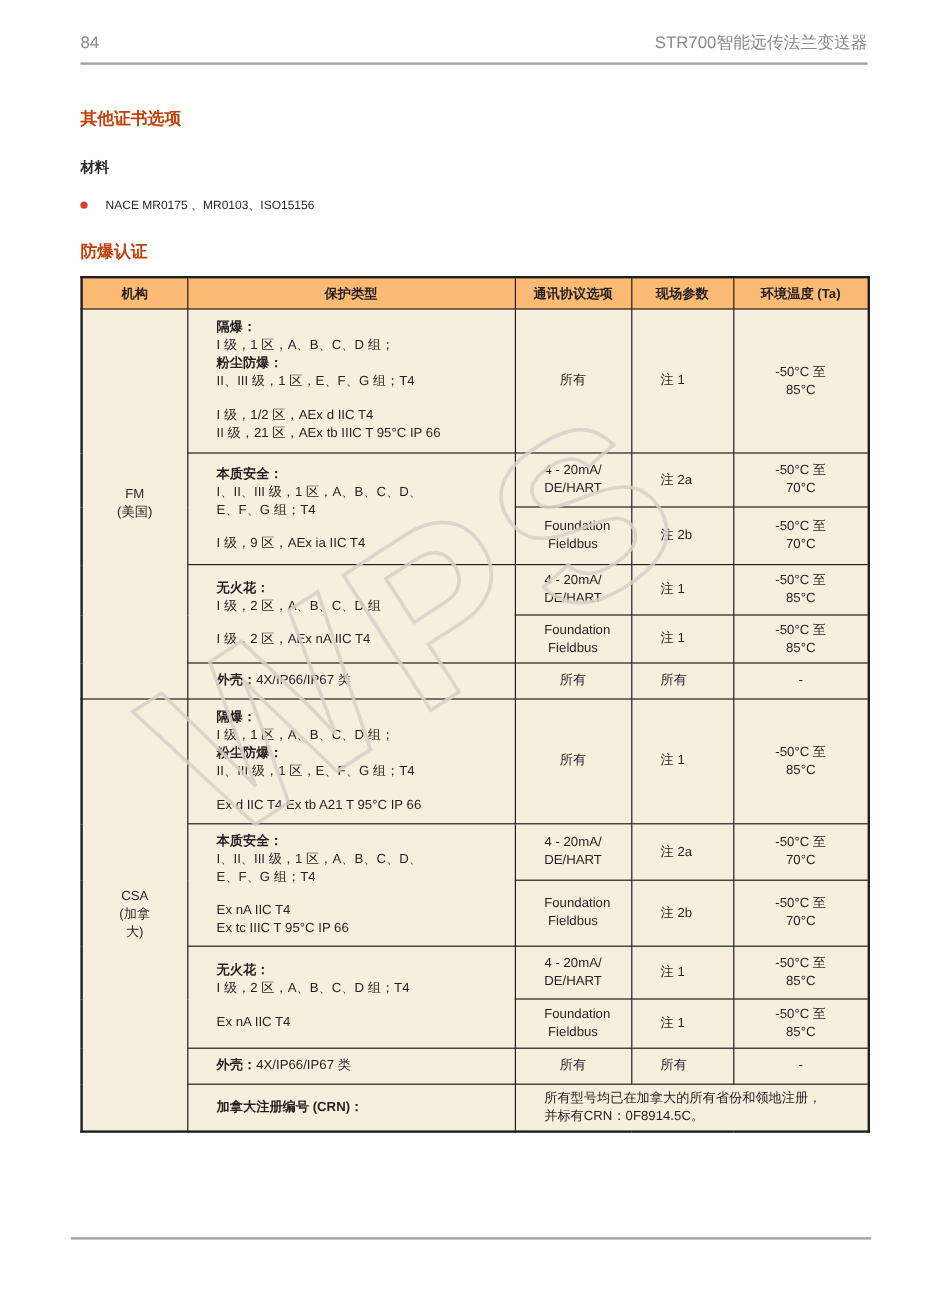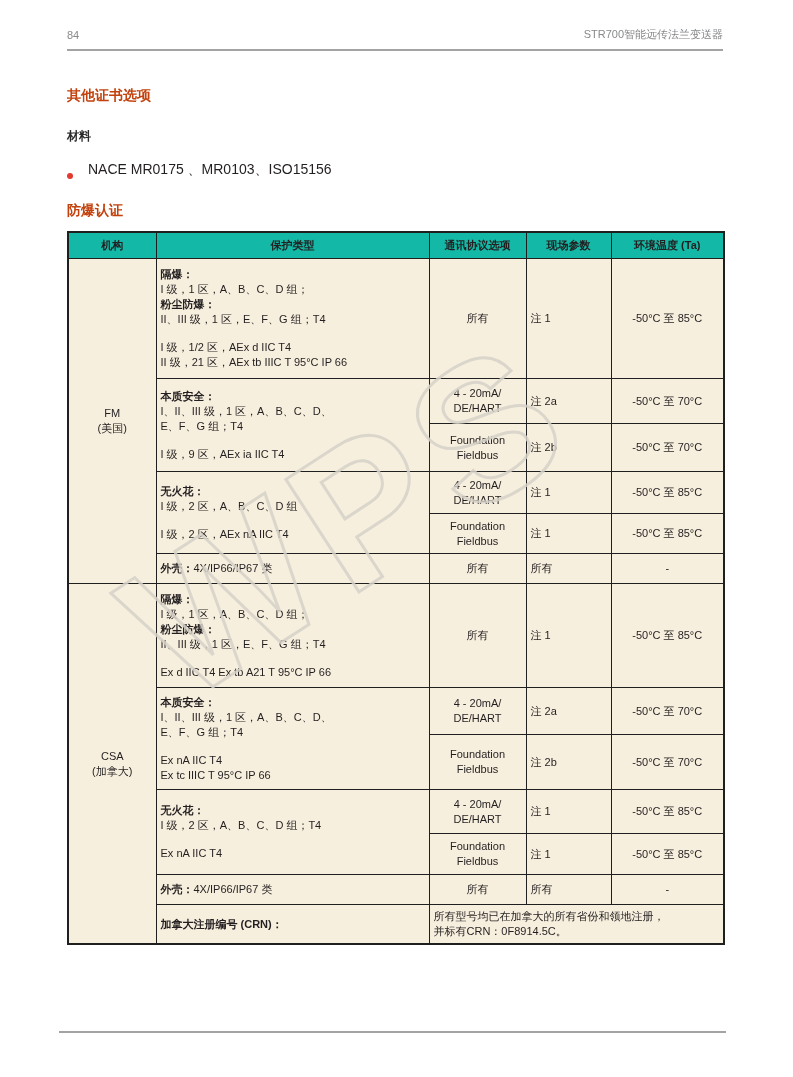"84" .page-header { align-items: center -> flex-start; font-size: 11px -> 14px }
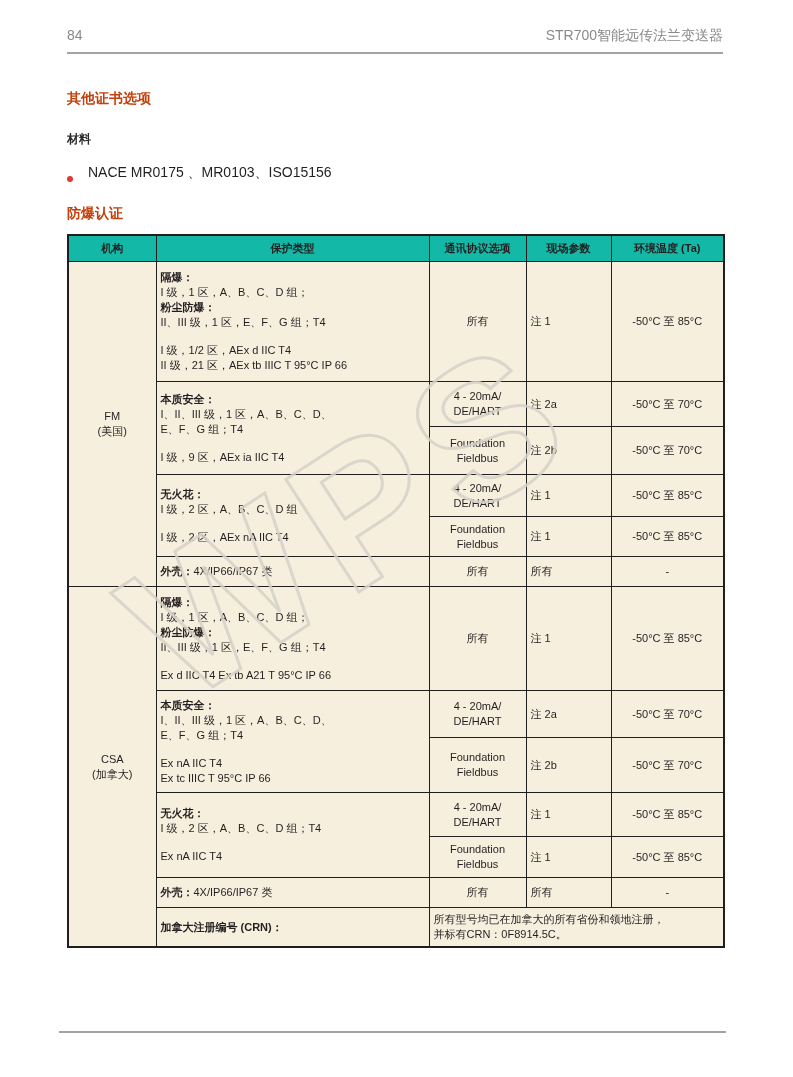"NACE MR0175 、MR0103、ISO15156" .bullet-row { align-items: flex-end -> center; font-size: 14px -> 10px }
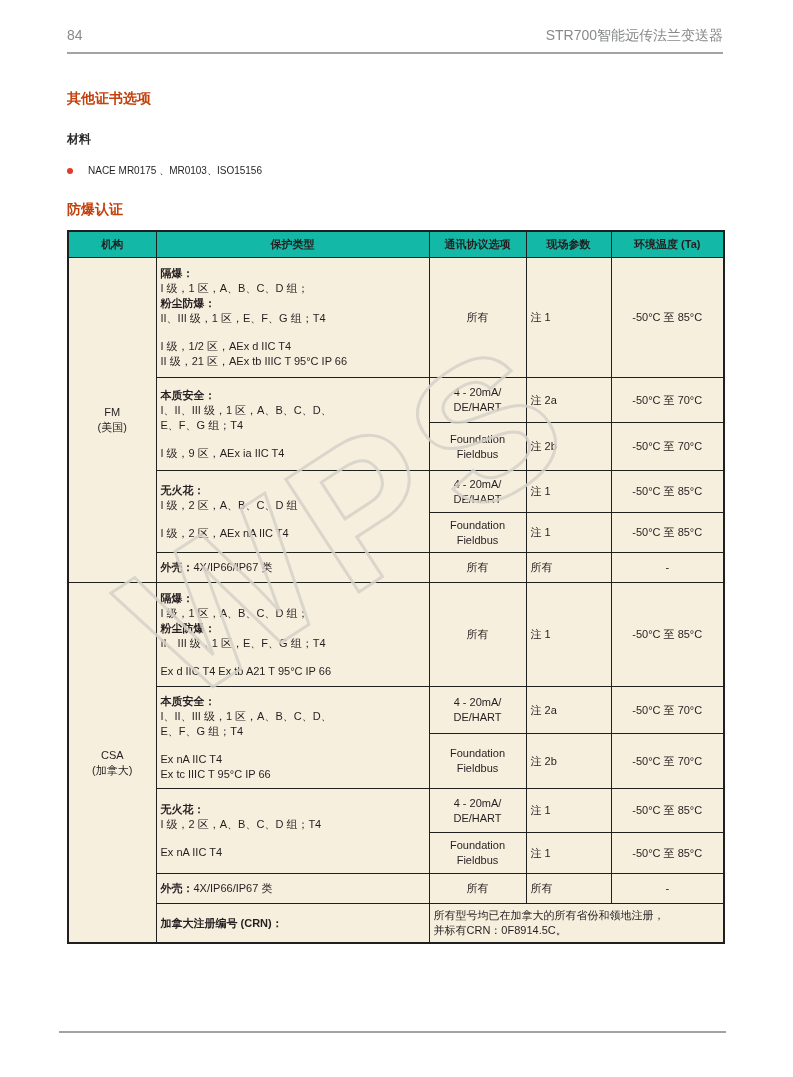"机构" table.cert th { background: #14b8a6 -> #fdba74 }
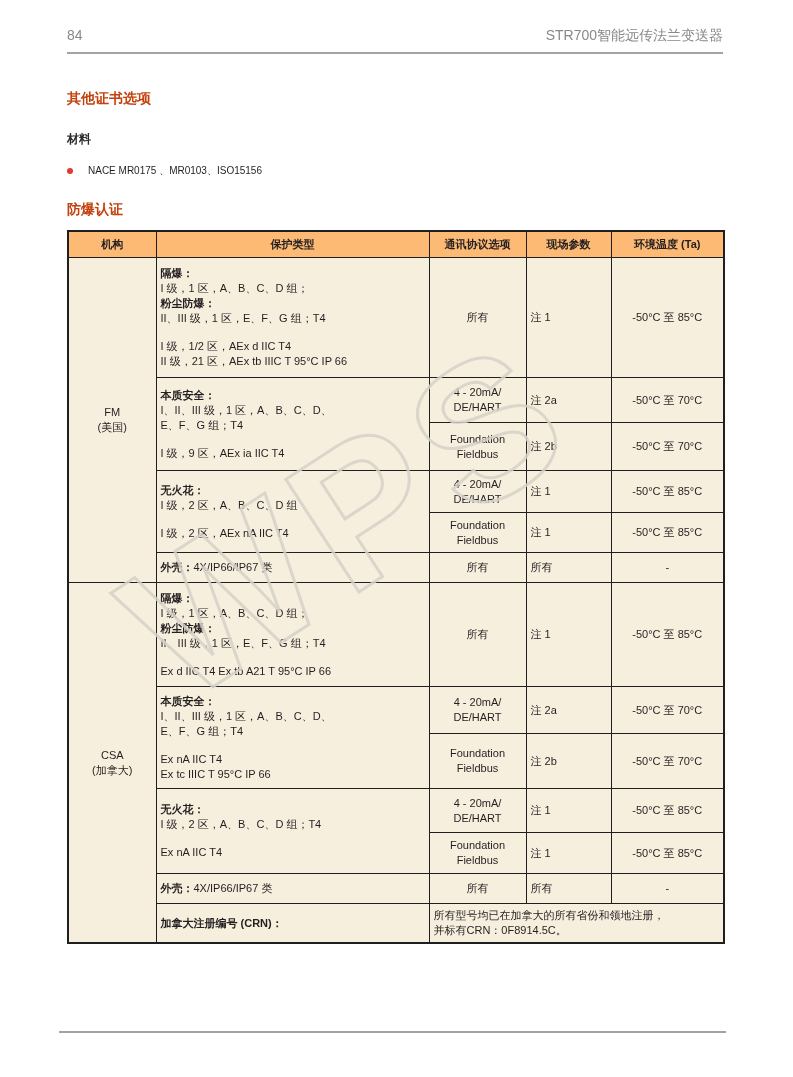"隔爆：" table.cert td { padding: 4px 4px -> 4px 24px }
